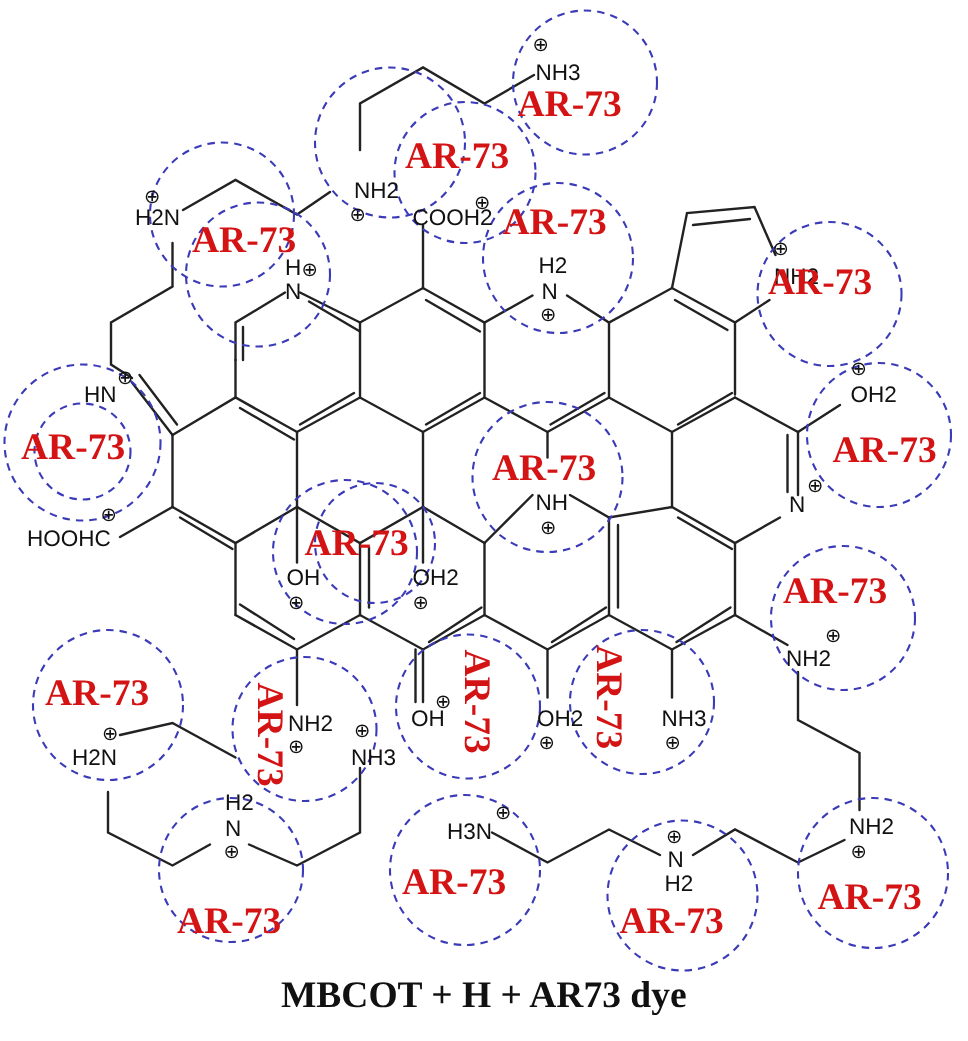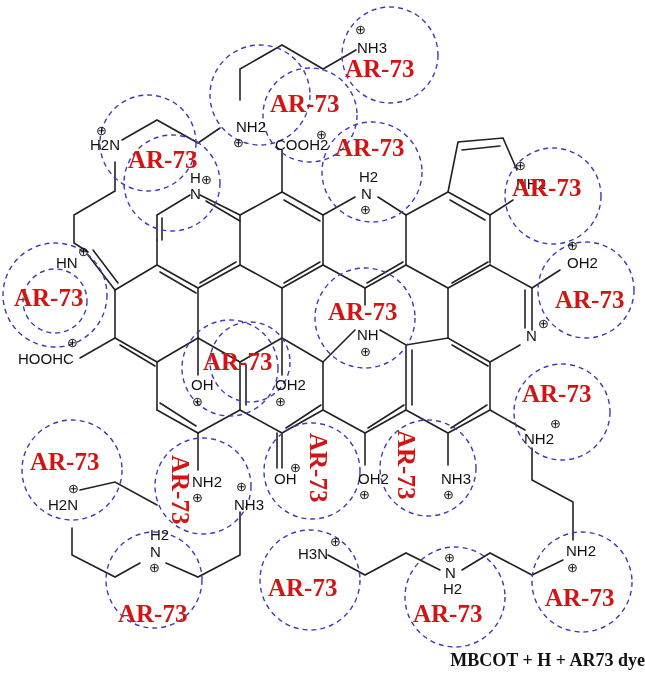"MBCOT + H + AR73" #caption { font-size: 18px -> 25px; text-align: right -> center }
